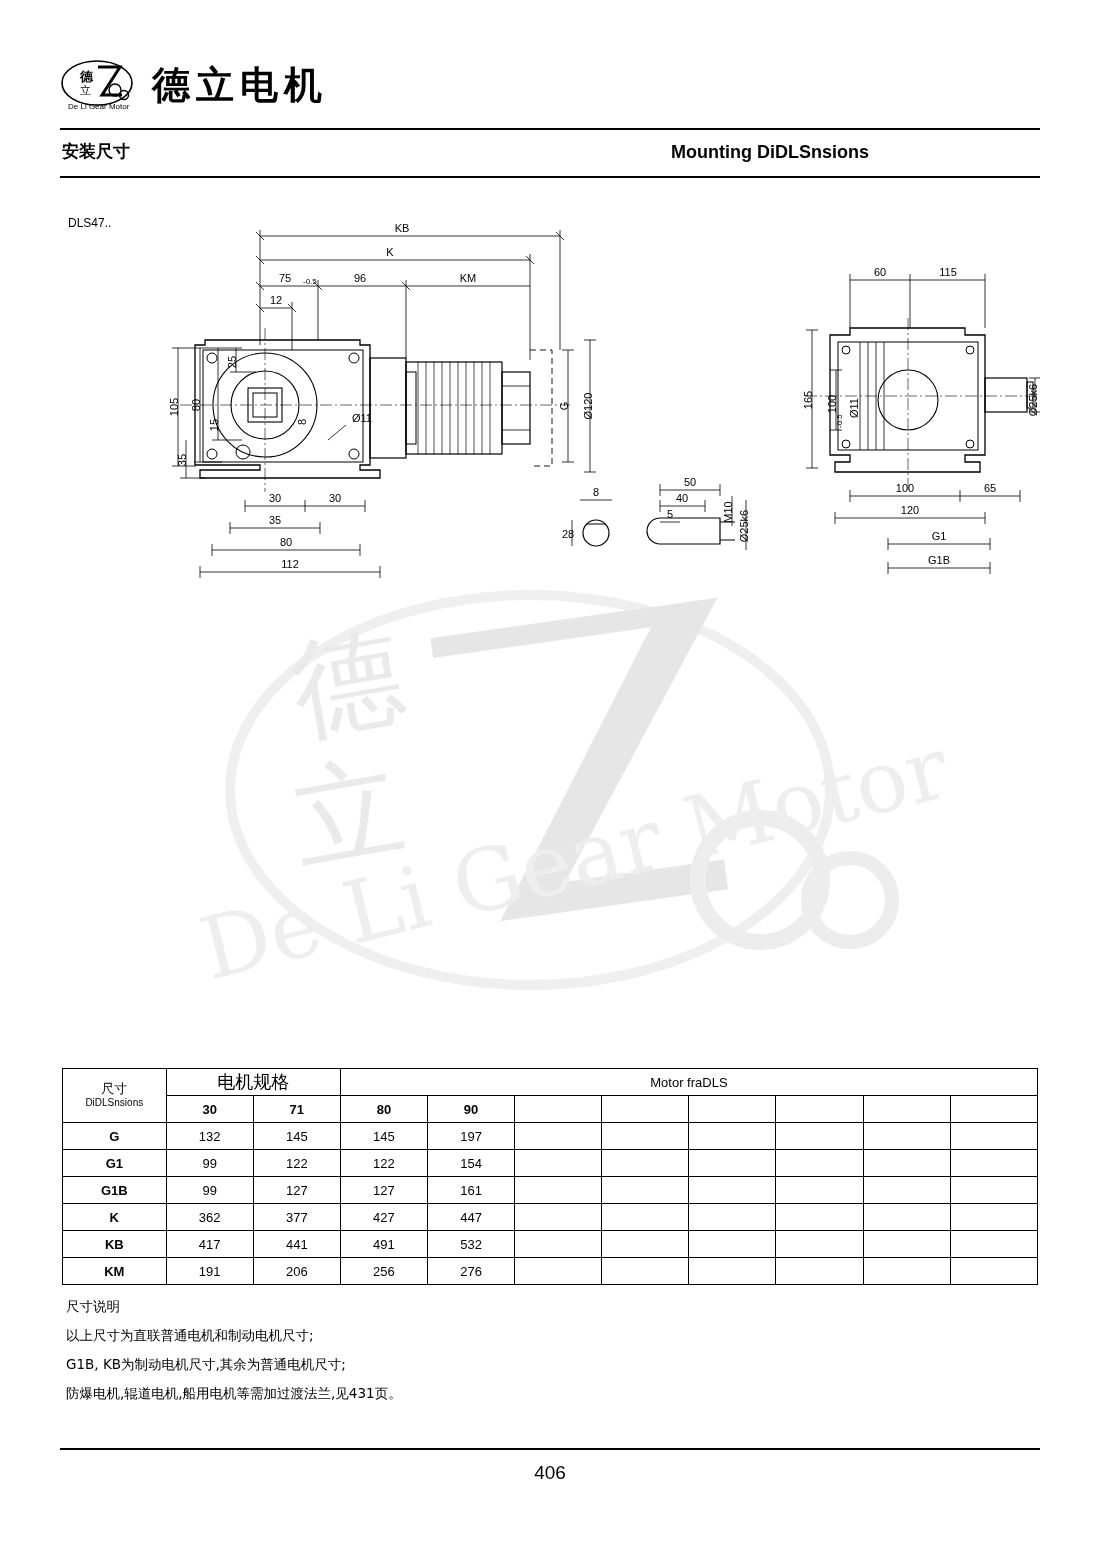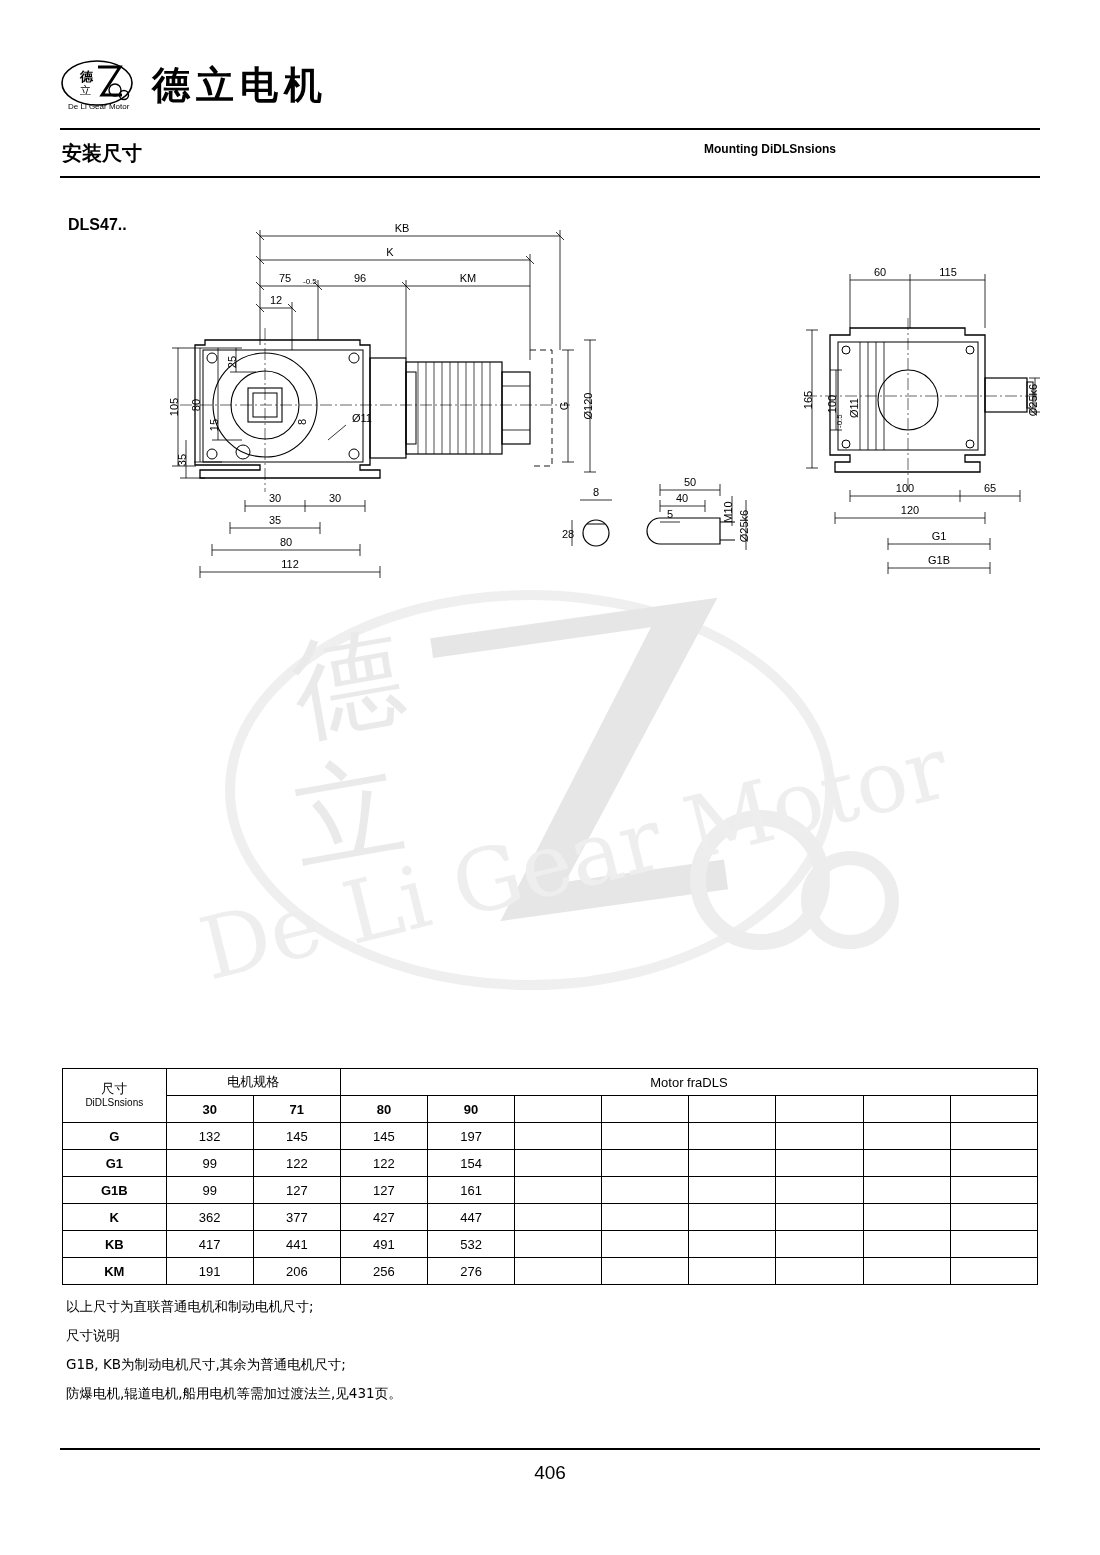"安装尺寸" .subhead-left { font-size: 20px -> 17px }
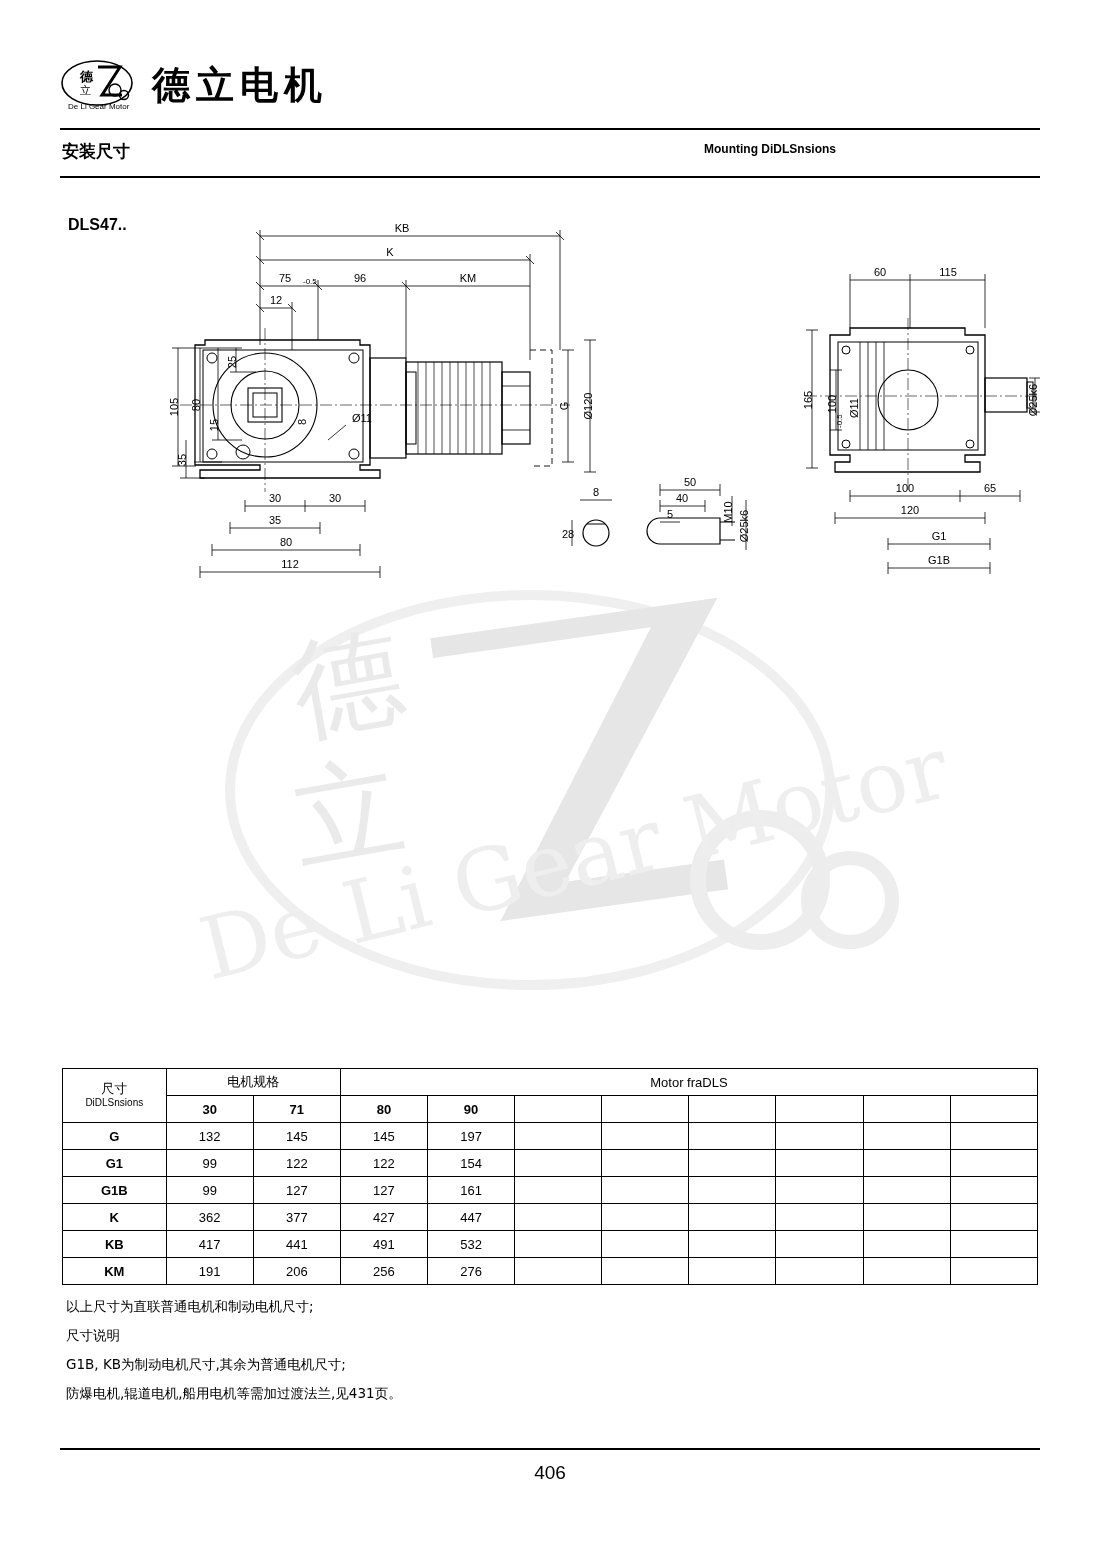"Mounting DiDLSnsions" .subhead-right { font-size: 12px -> 18px }
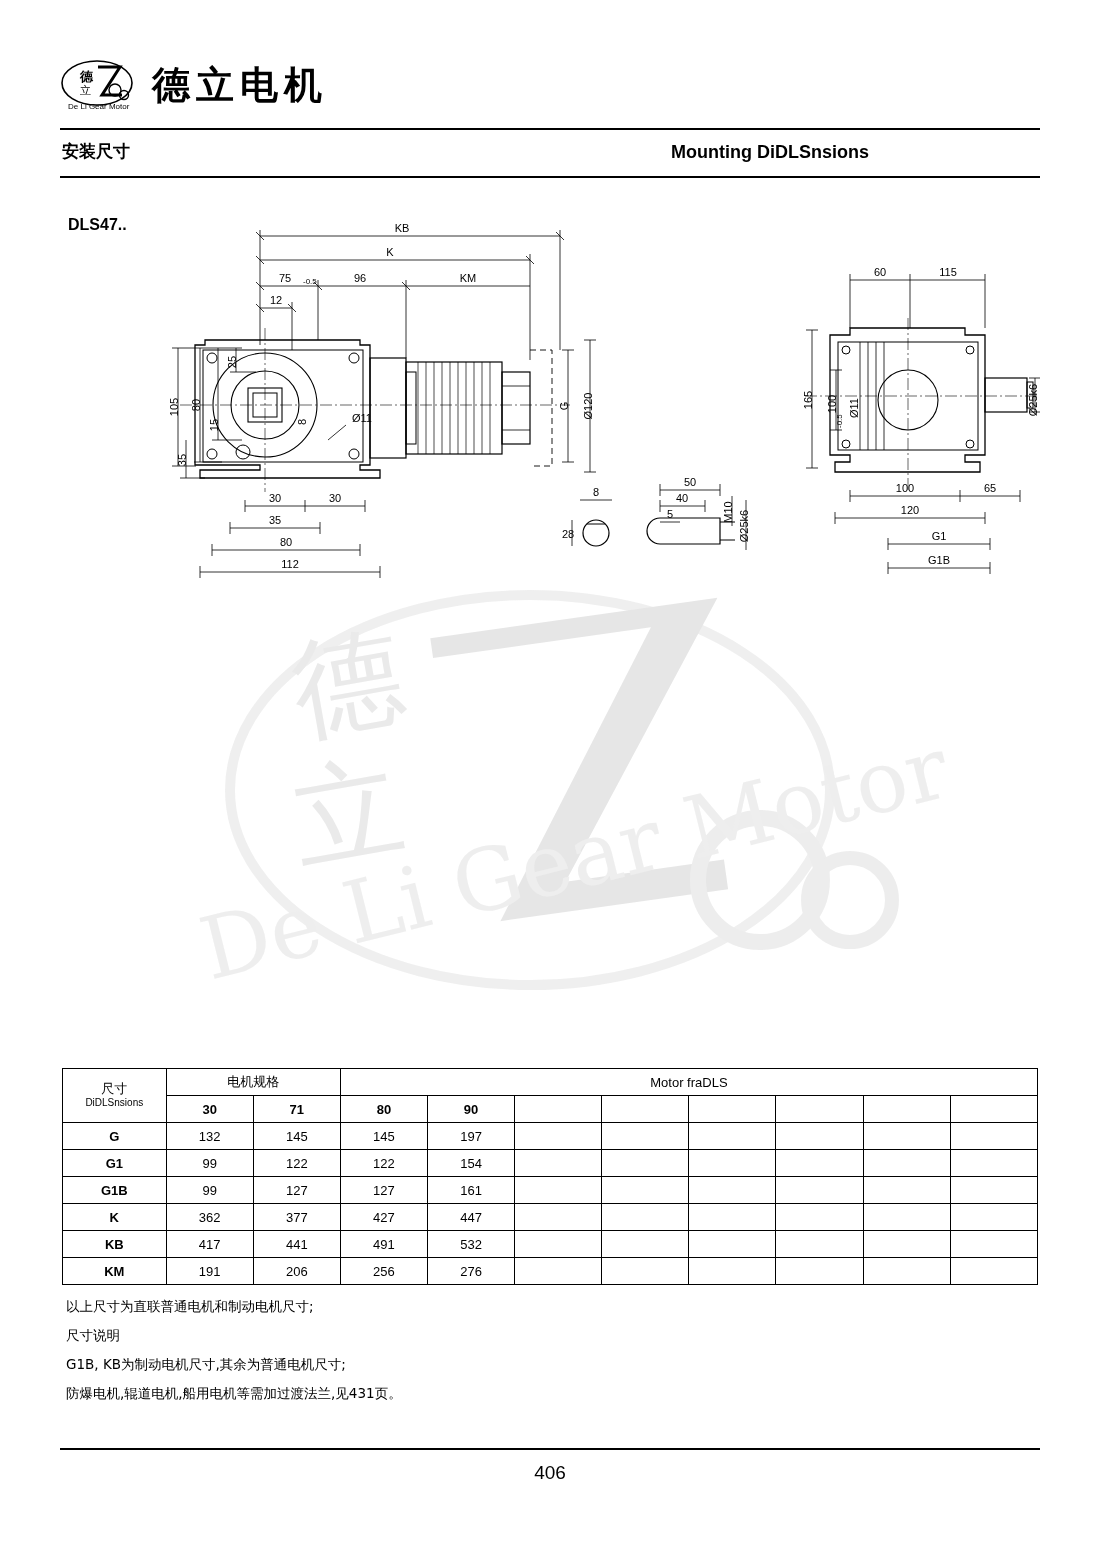"DLS47.." .model-label { font-size: 16px -> 12px; font-weight: bold -> normal }
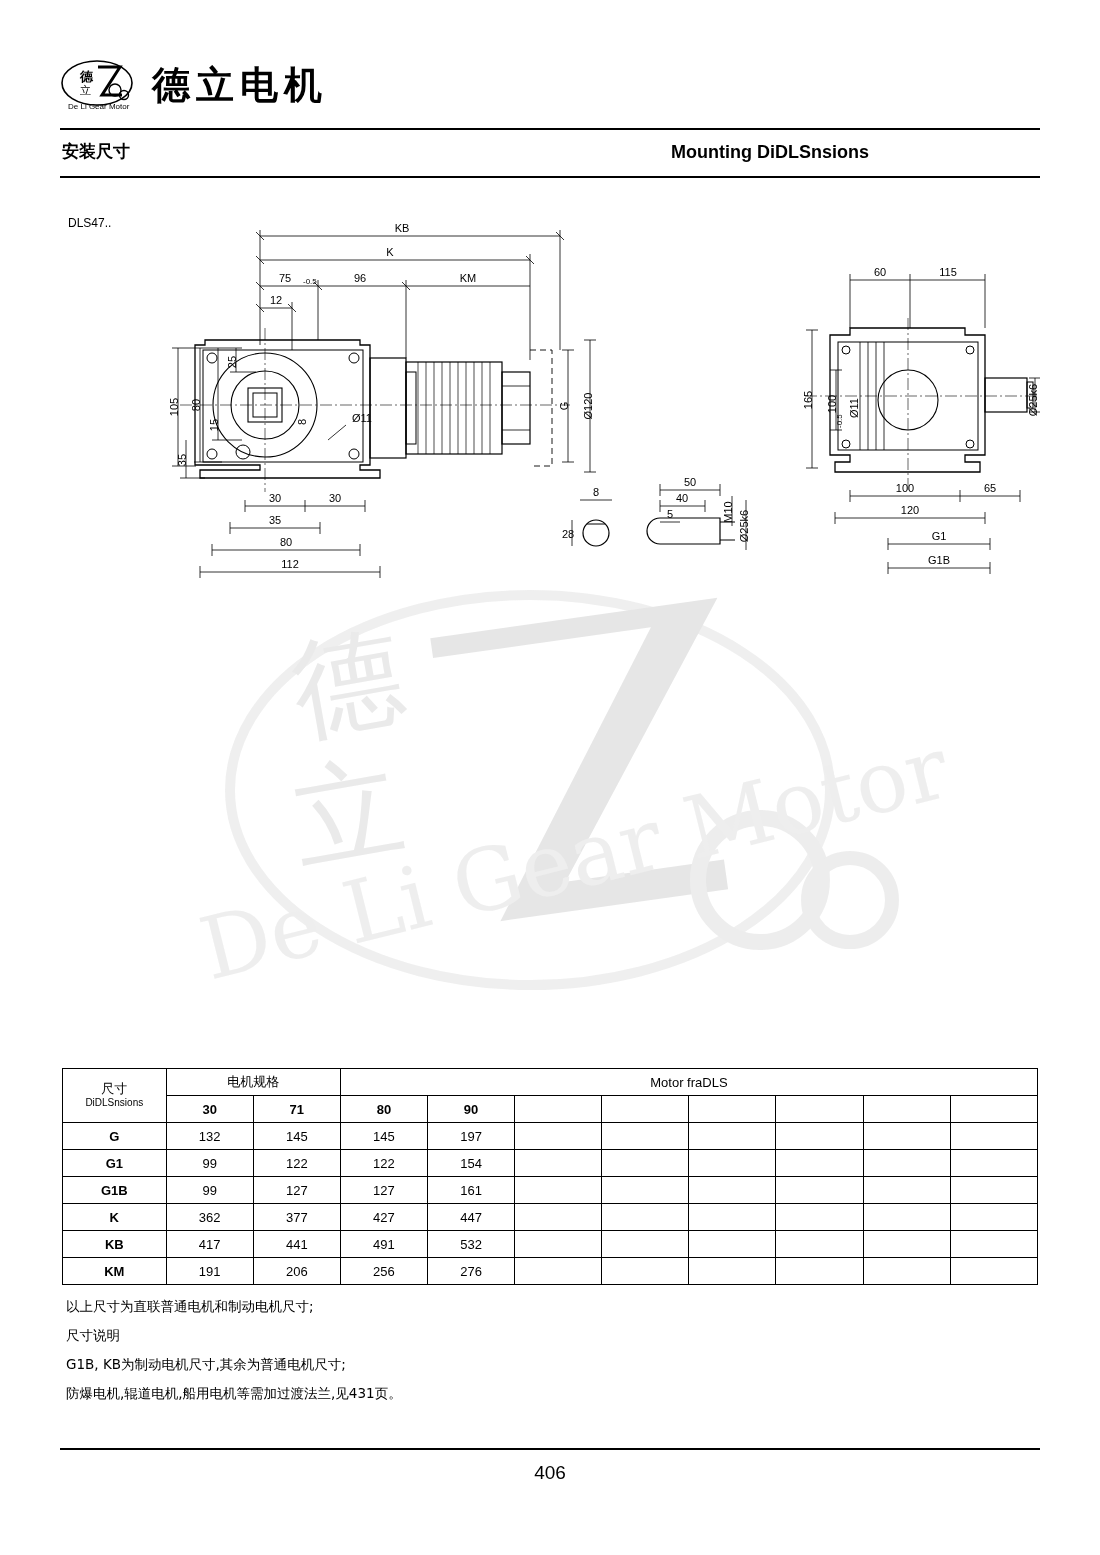"电机规格" .hdr-cn-spec { font-size: 13px -> 18px }
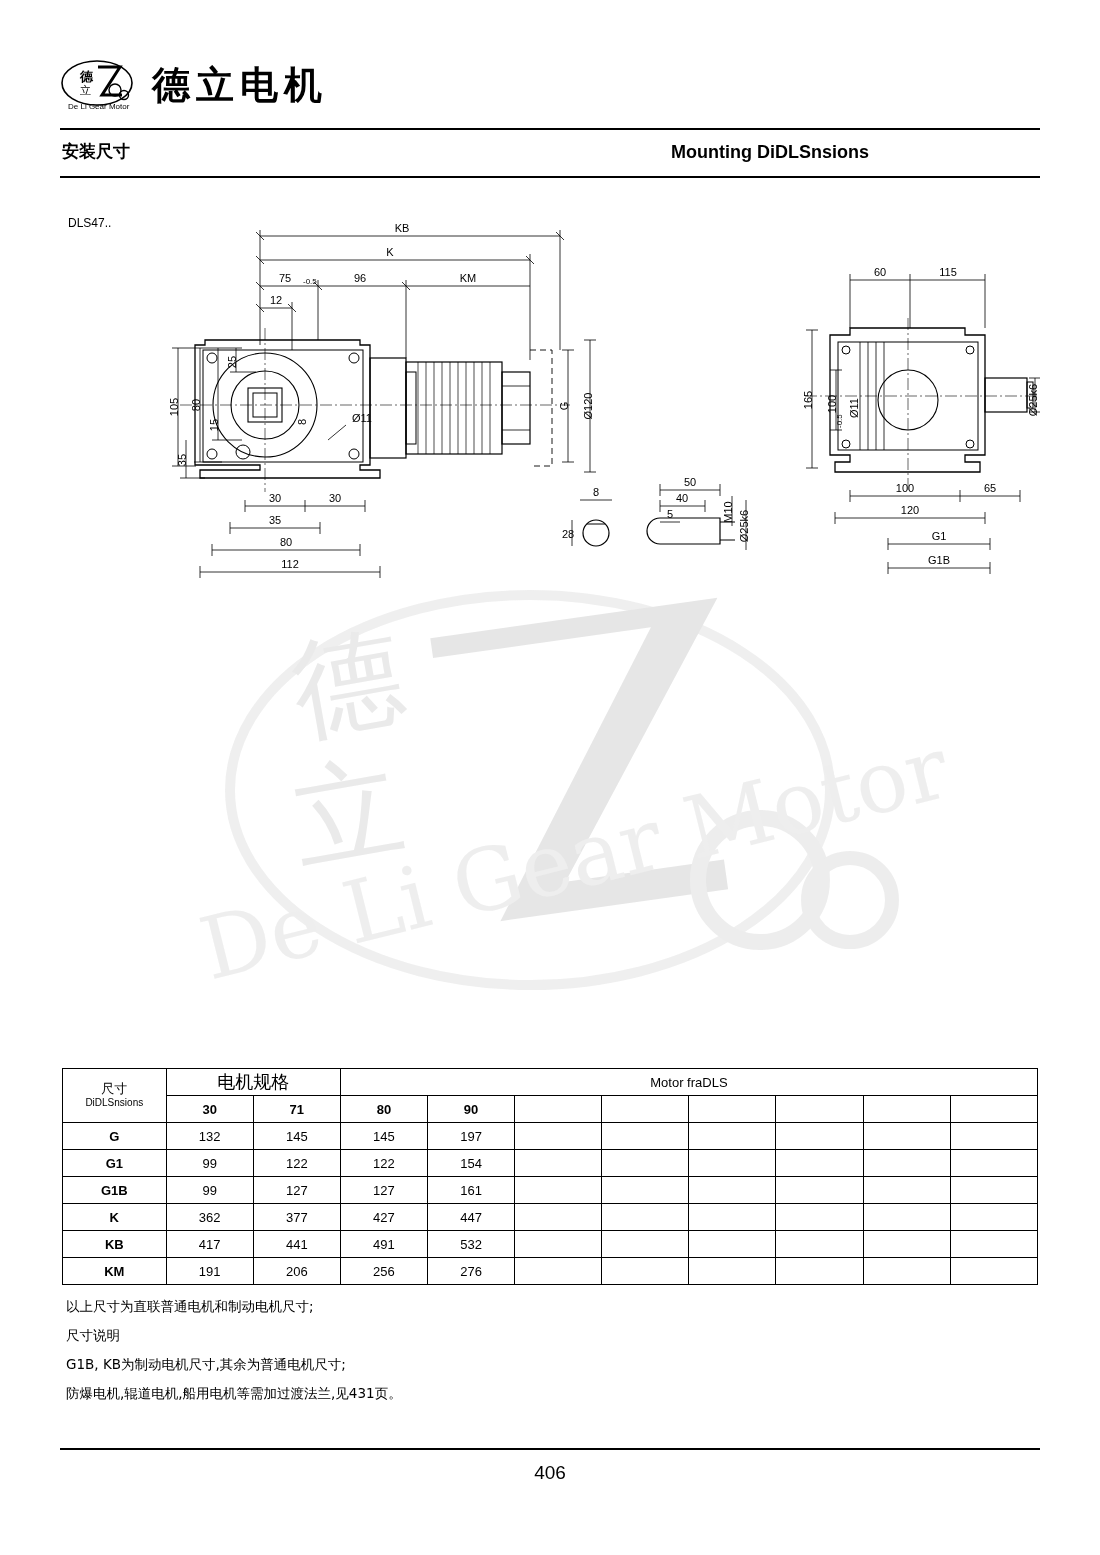"以上尺寸为直联普通电机和制动电机尺寸;" div { order: before "尺寸说明" -> after "尺寸说明" }
